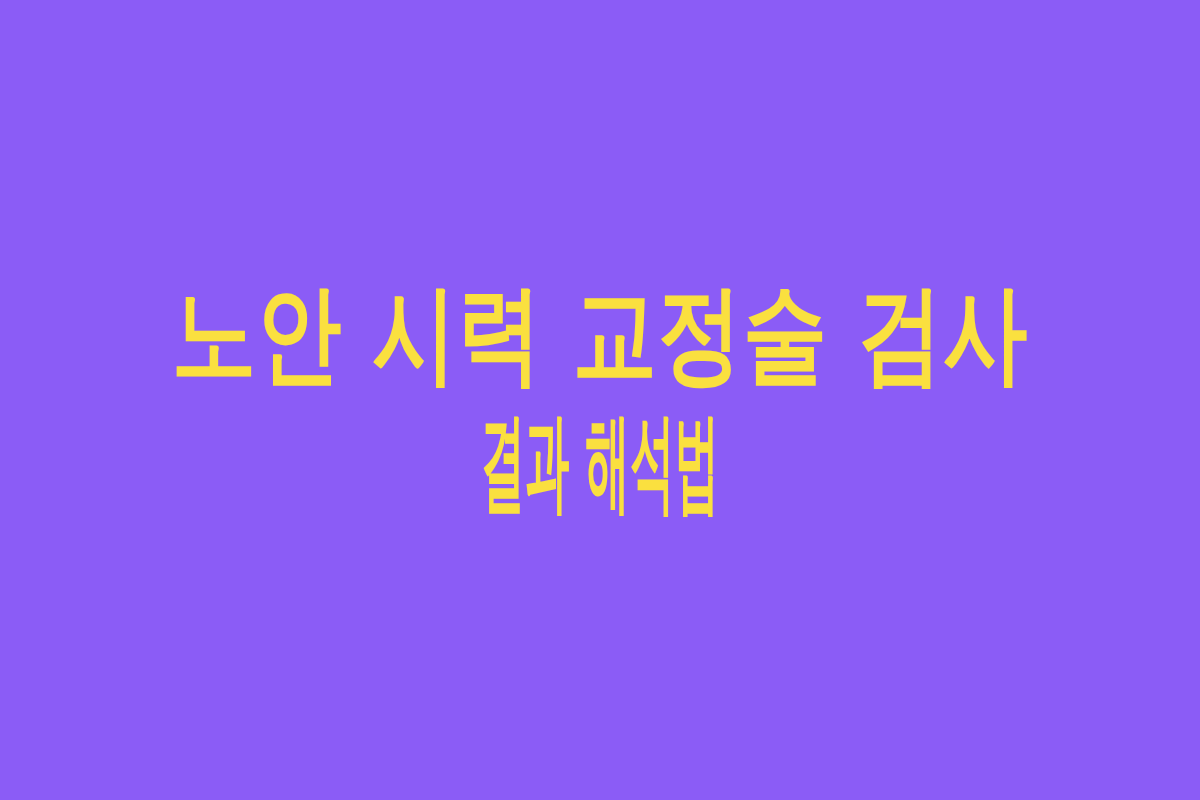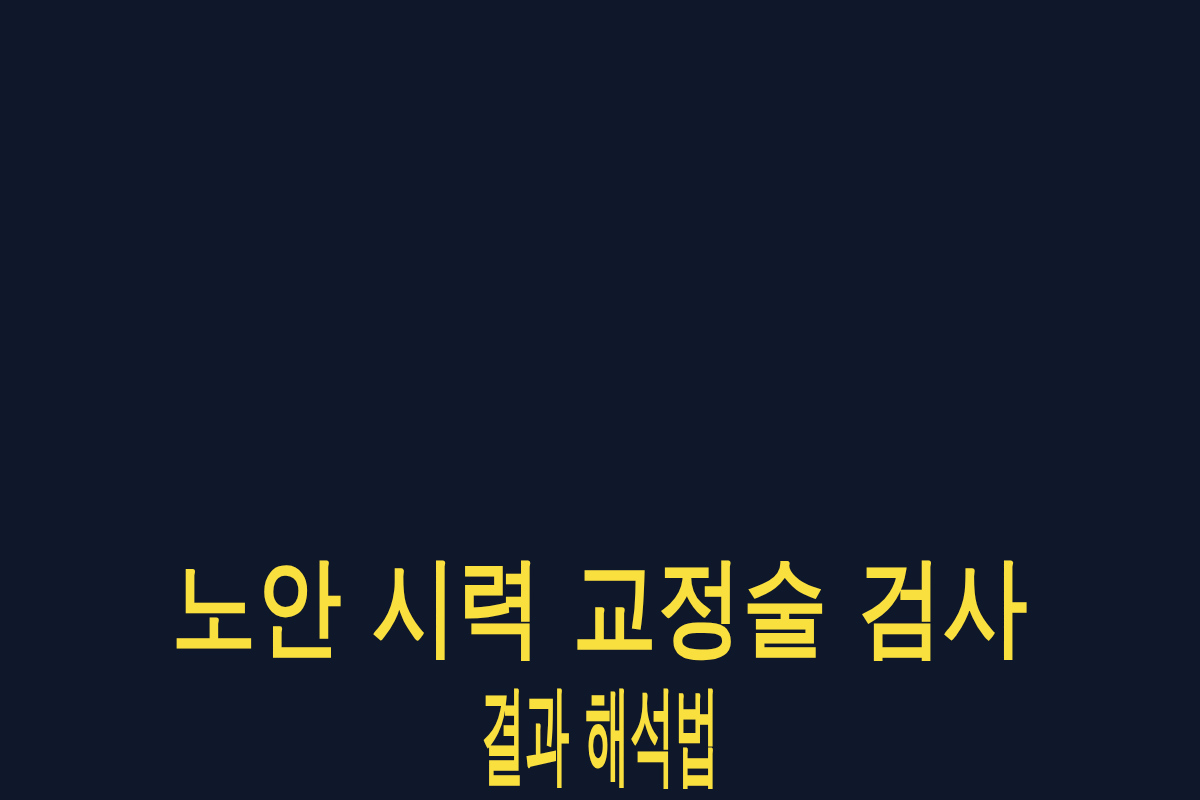"노안 시력 교정술 검사" div { background-color: #0f172a -> #8b5cf6; justify-content: flex-end -> none }
